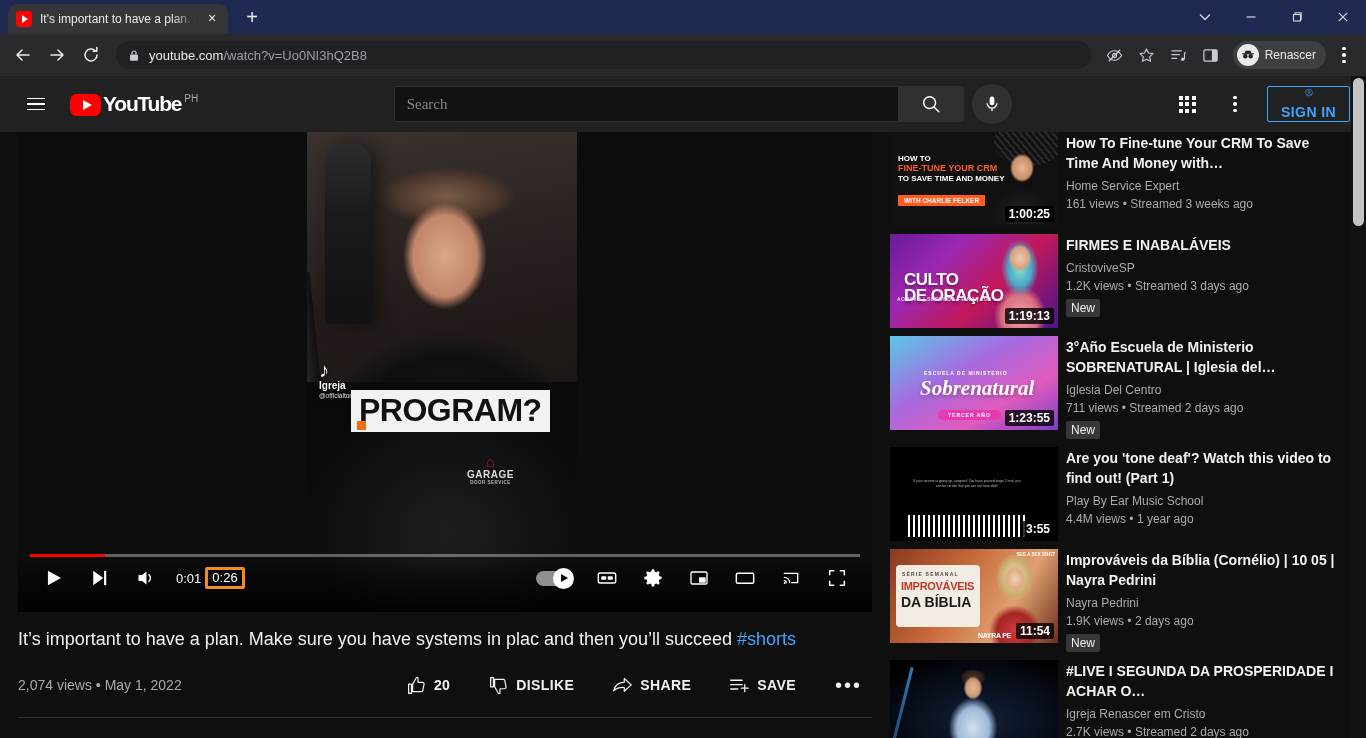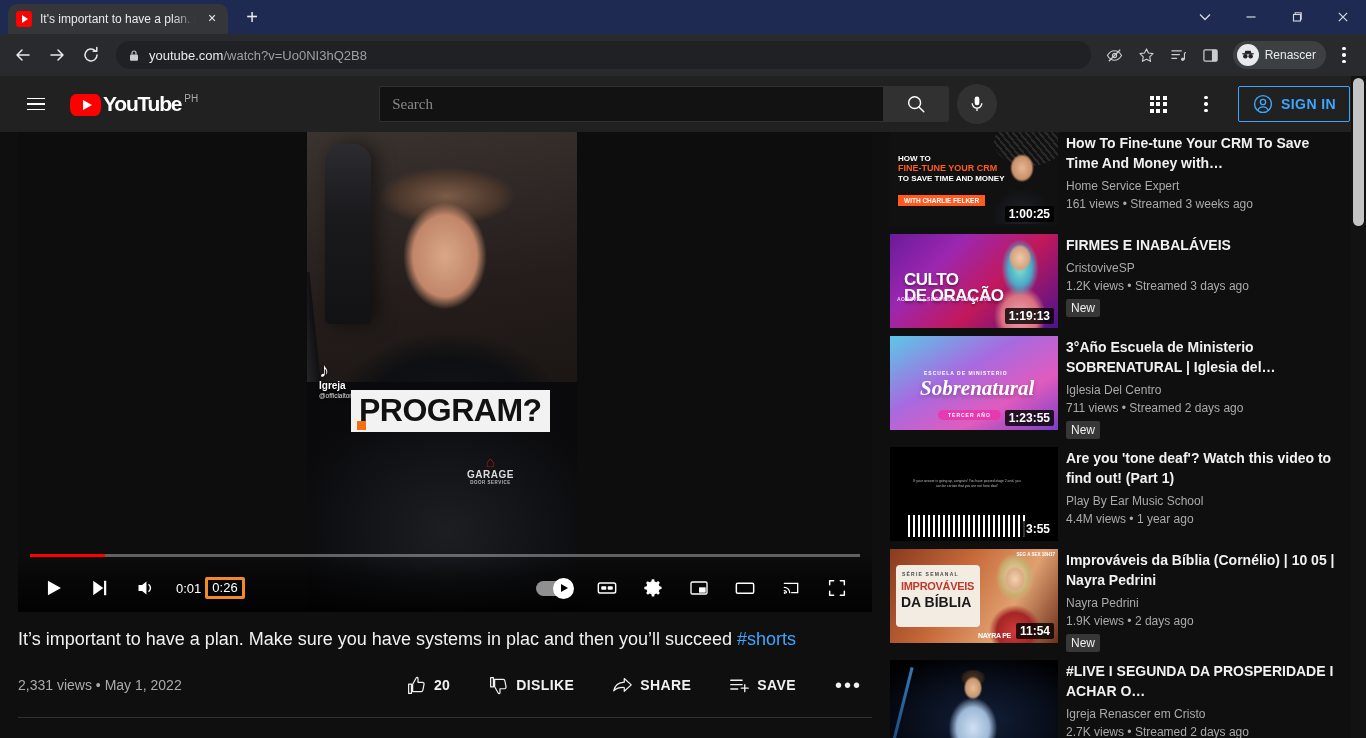"SIGN IN" .signin-btn { flex-direction: none -> column }
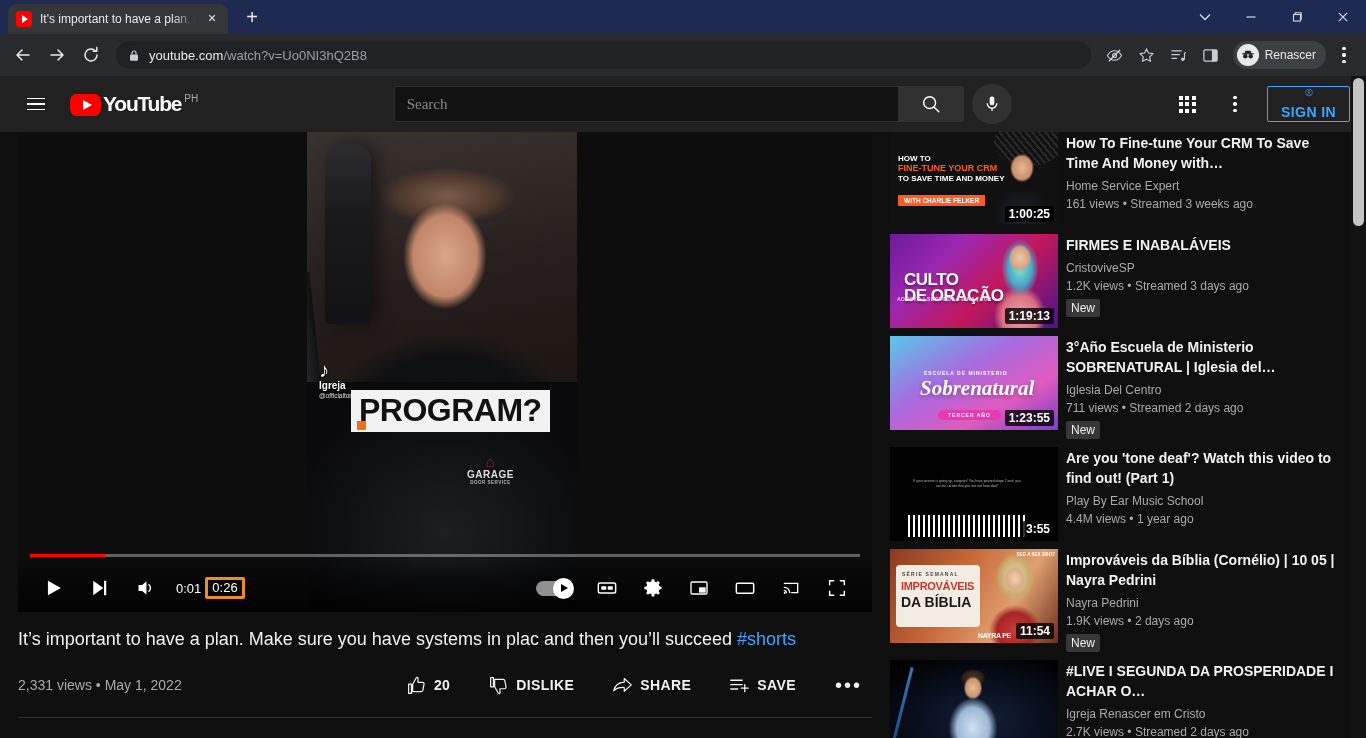"0:01" .ctrl-row { top: 10px -> 0 }
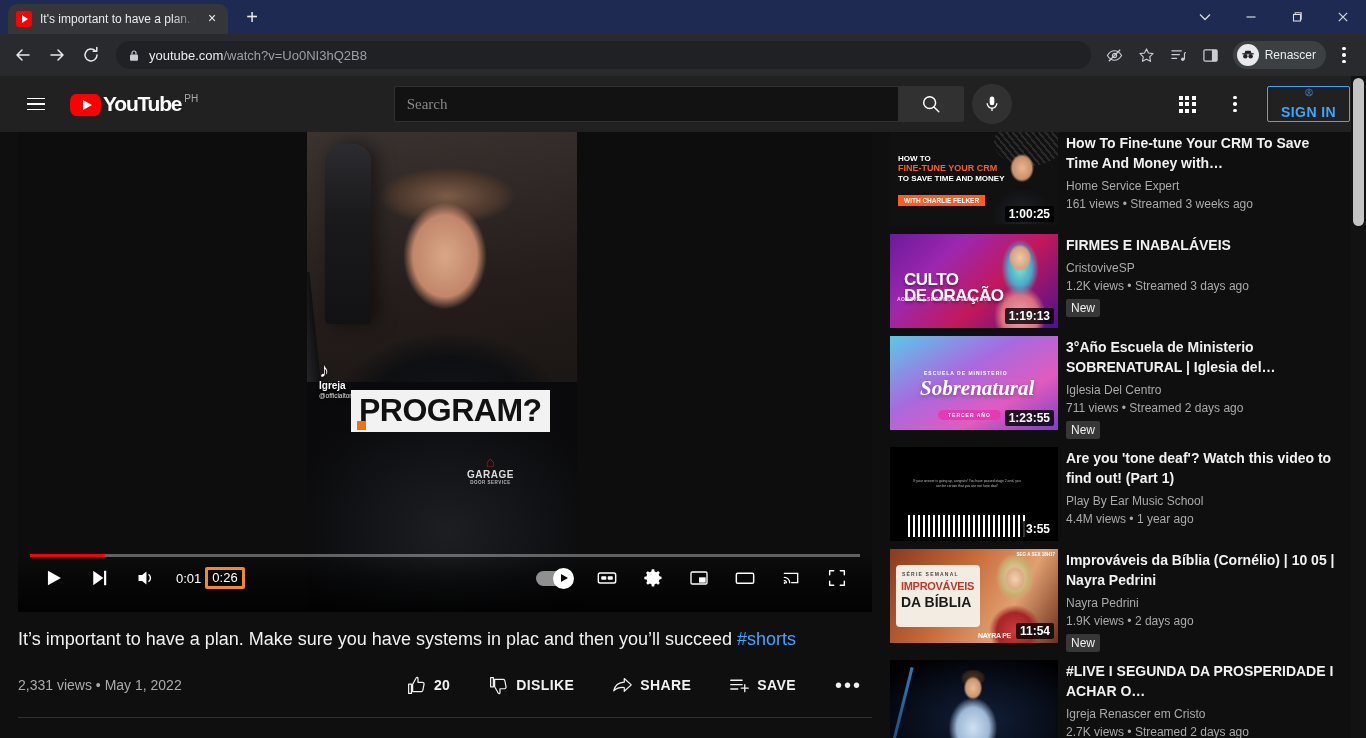"2,331 views" span { text: 2,331 -> 2,074 }
